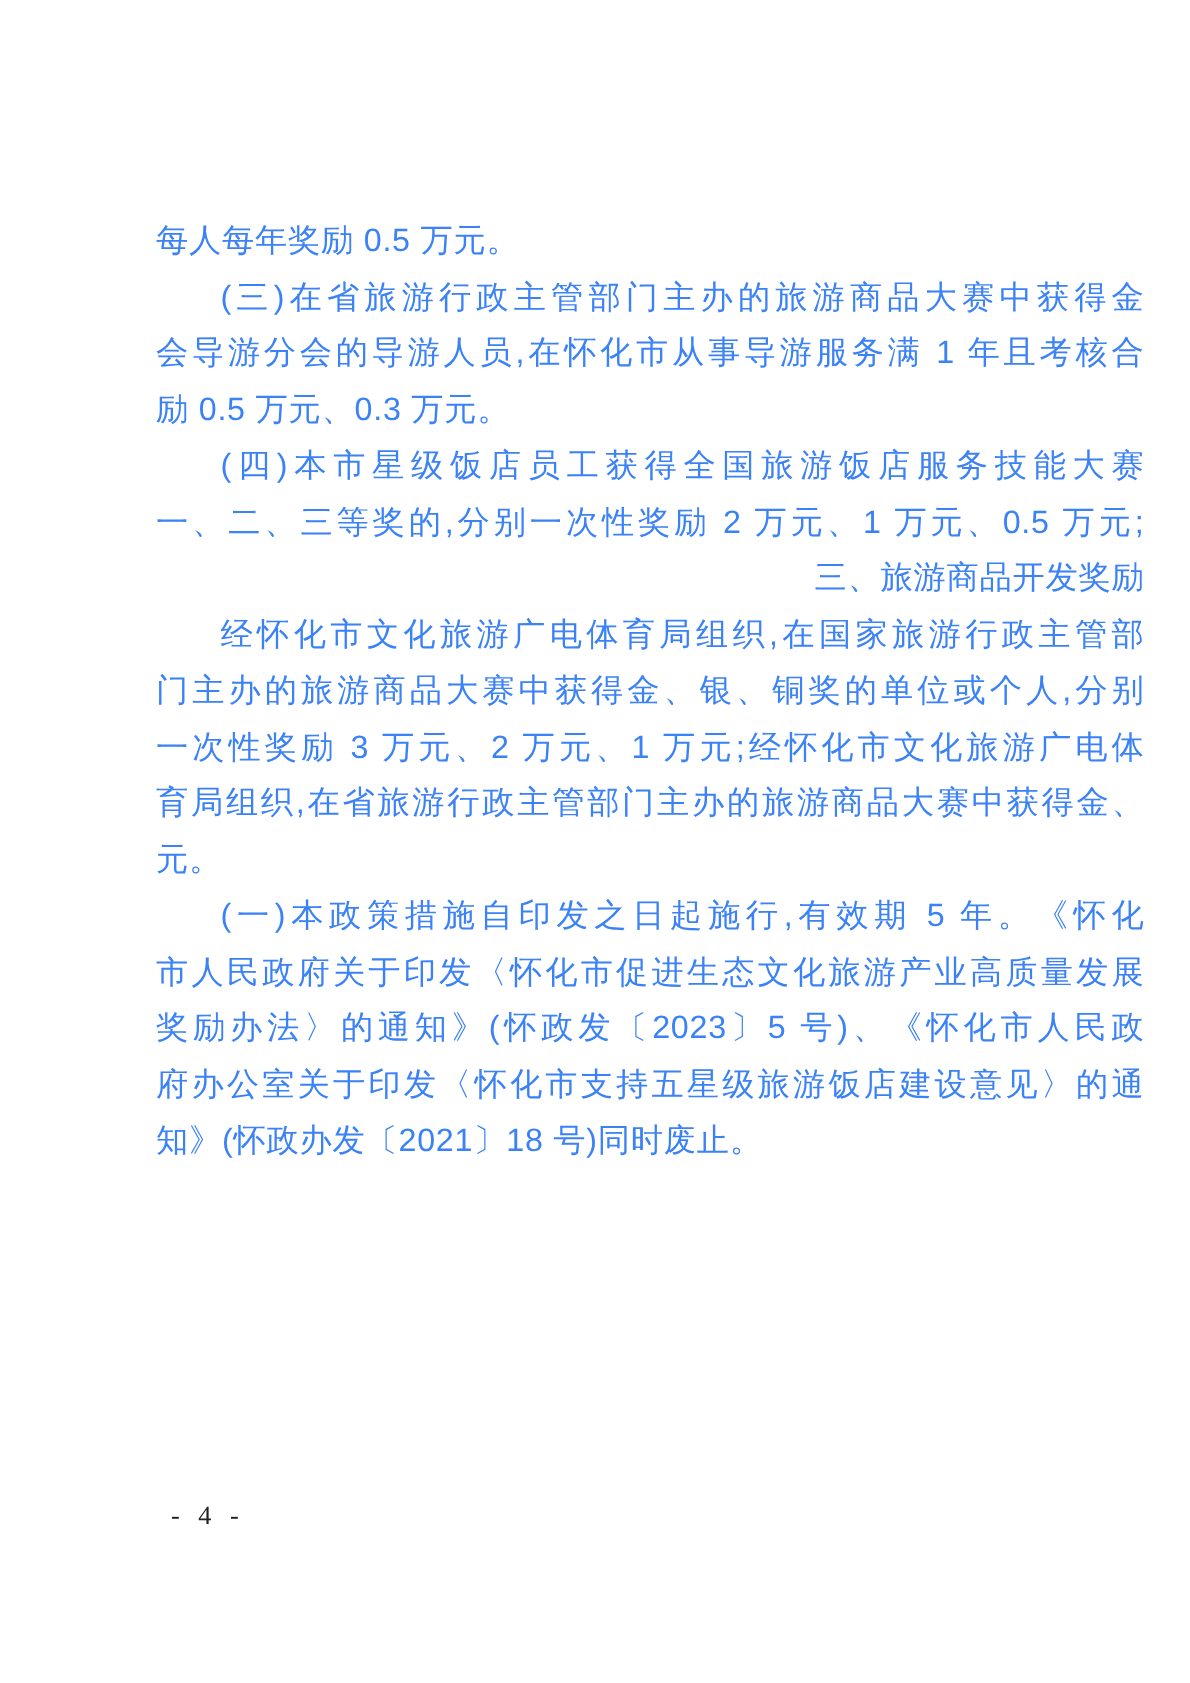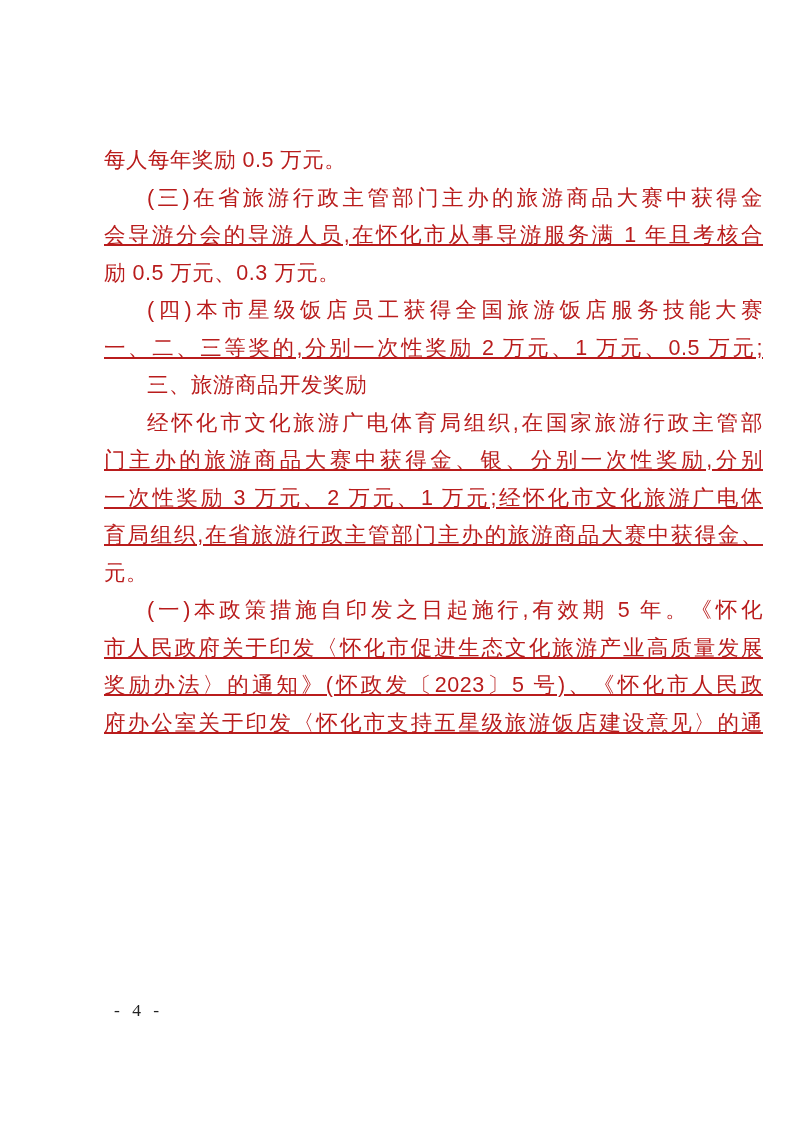"每人每年奖励 0.5 万元。" .doc-body { color: #b91c1c -> #3b82f6 }
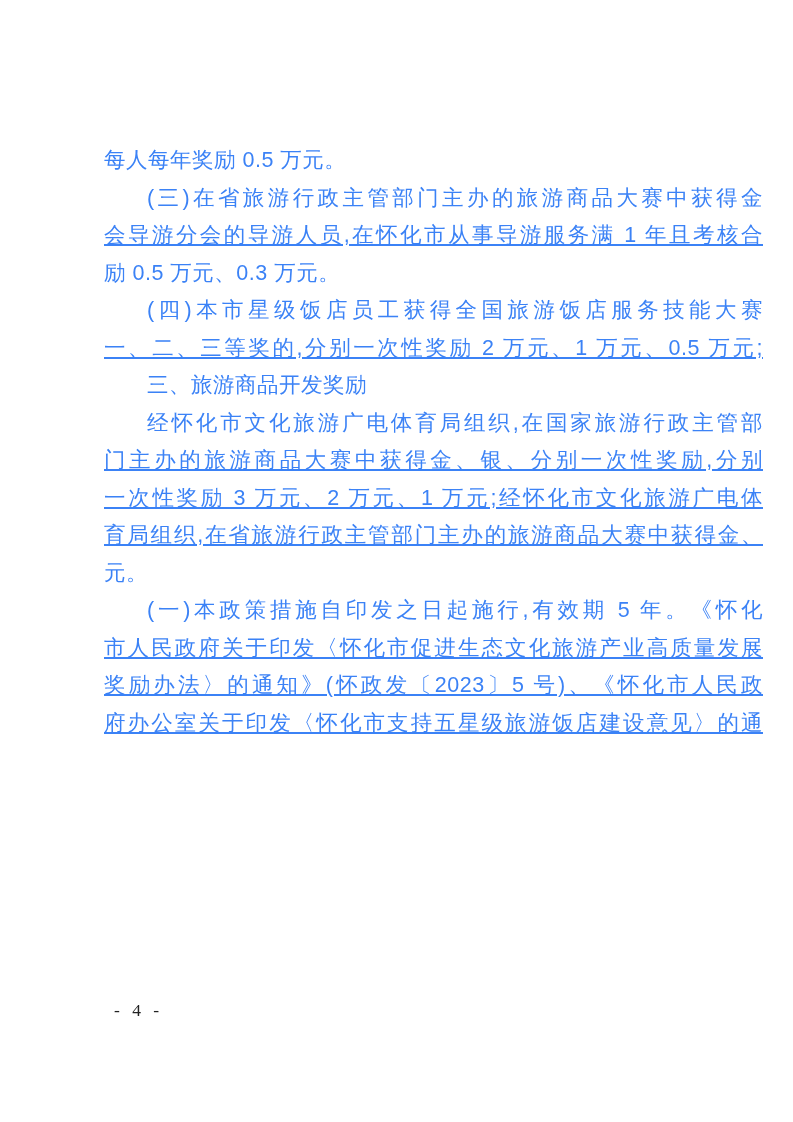"会导游分会的导游人员,在怀化市从事导游服务满 1 年且考核合" .line.body { text-decoration: underline -> none }
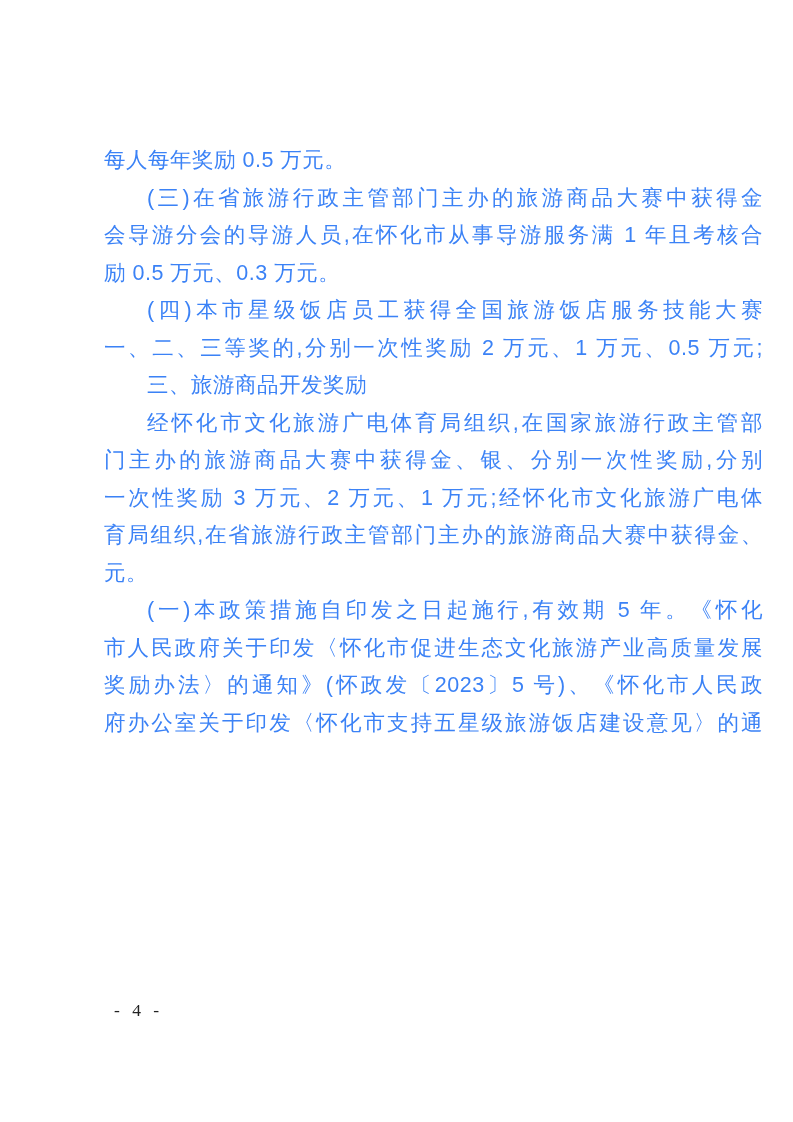"三、旅游商品开发奖励" .line.heading { text-align: left -> right }
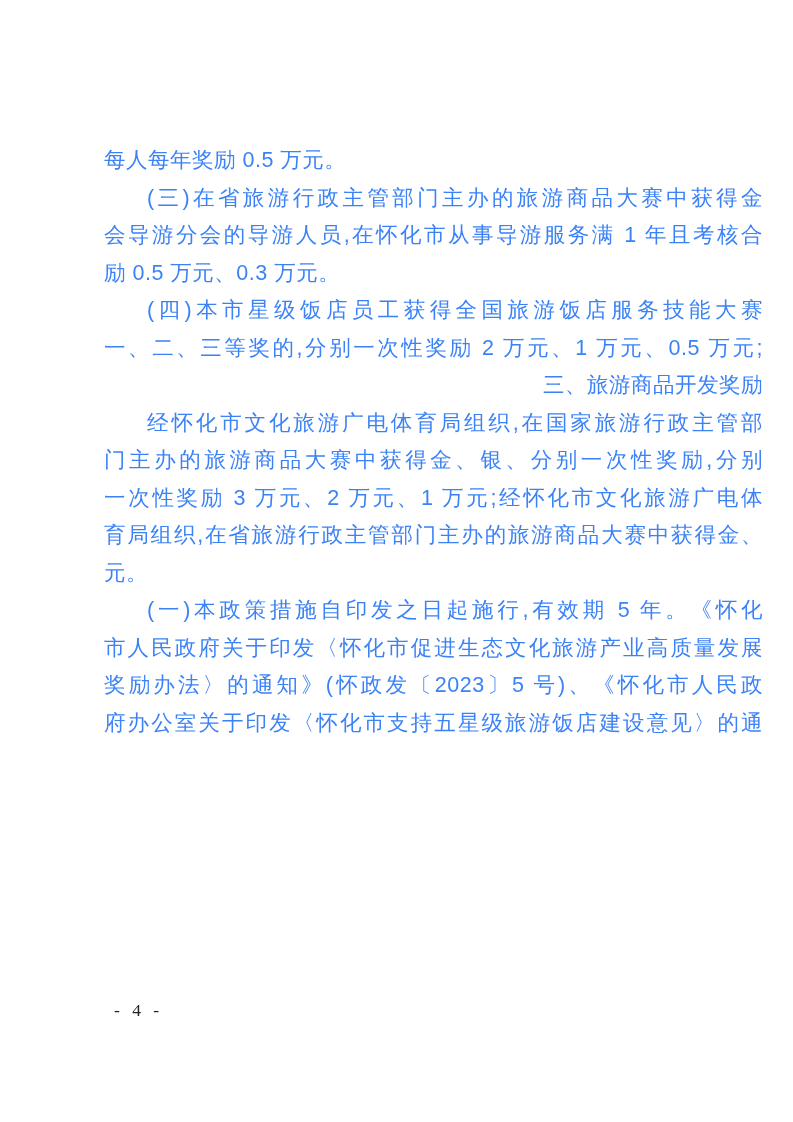"门主办的旅游商品大赛中获得金、银、分别一次性奖励,分别" div.line { text: 分别一次性奖励 -> 铜奖的单位或个人 }
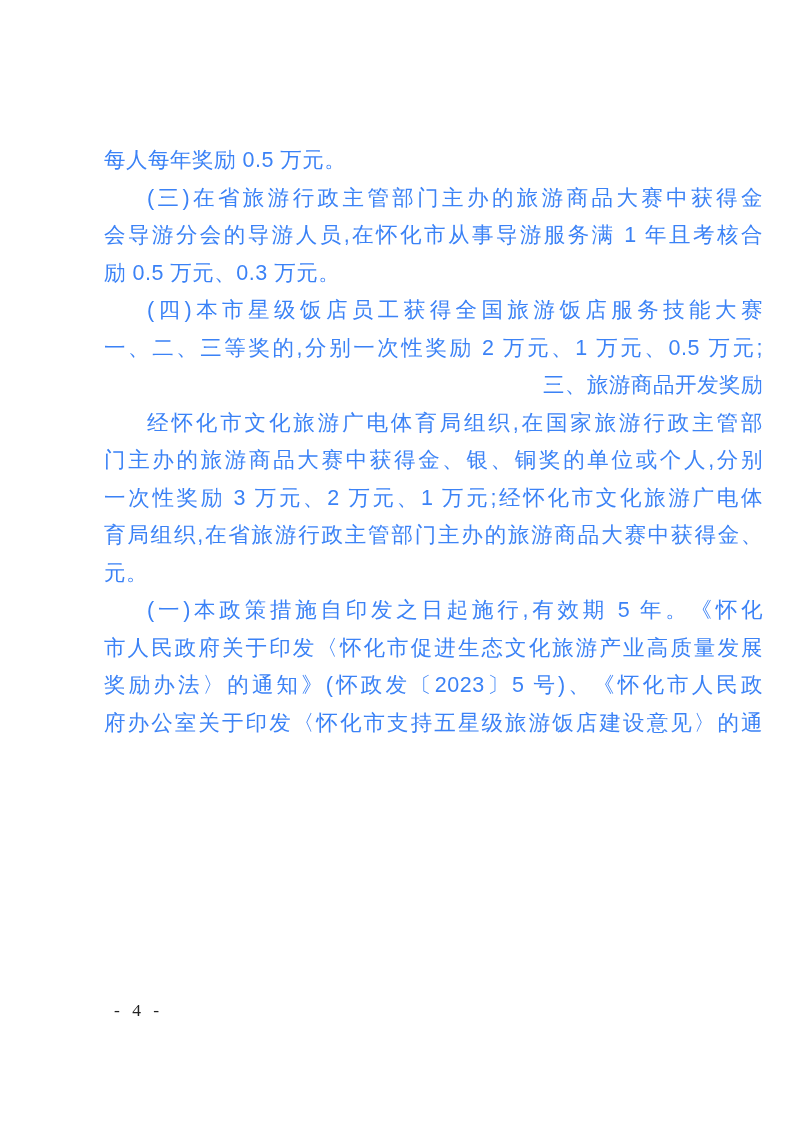"知》(怀政办发〔2021〕18 号)同时废止。" div.line { html: none -> <div>知》(怀政办发〔2021〕18 号)同时废止。</div> }
